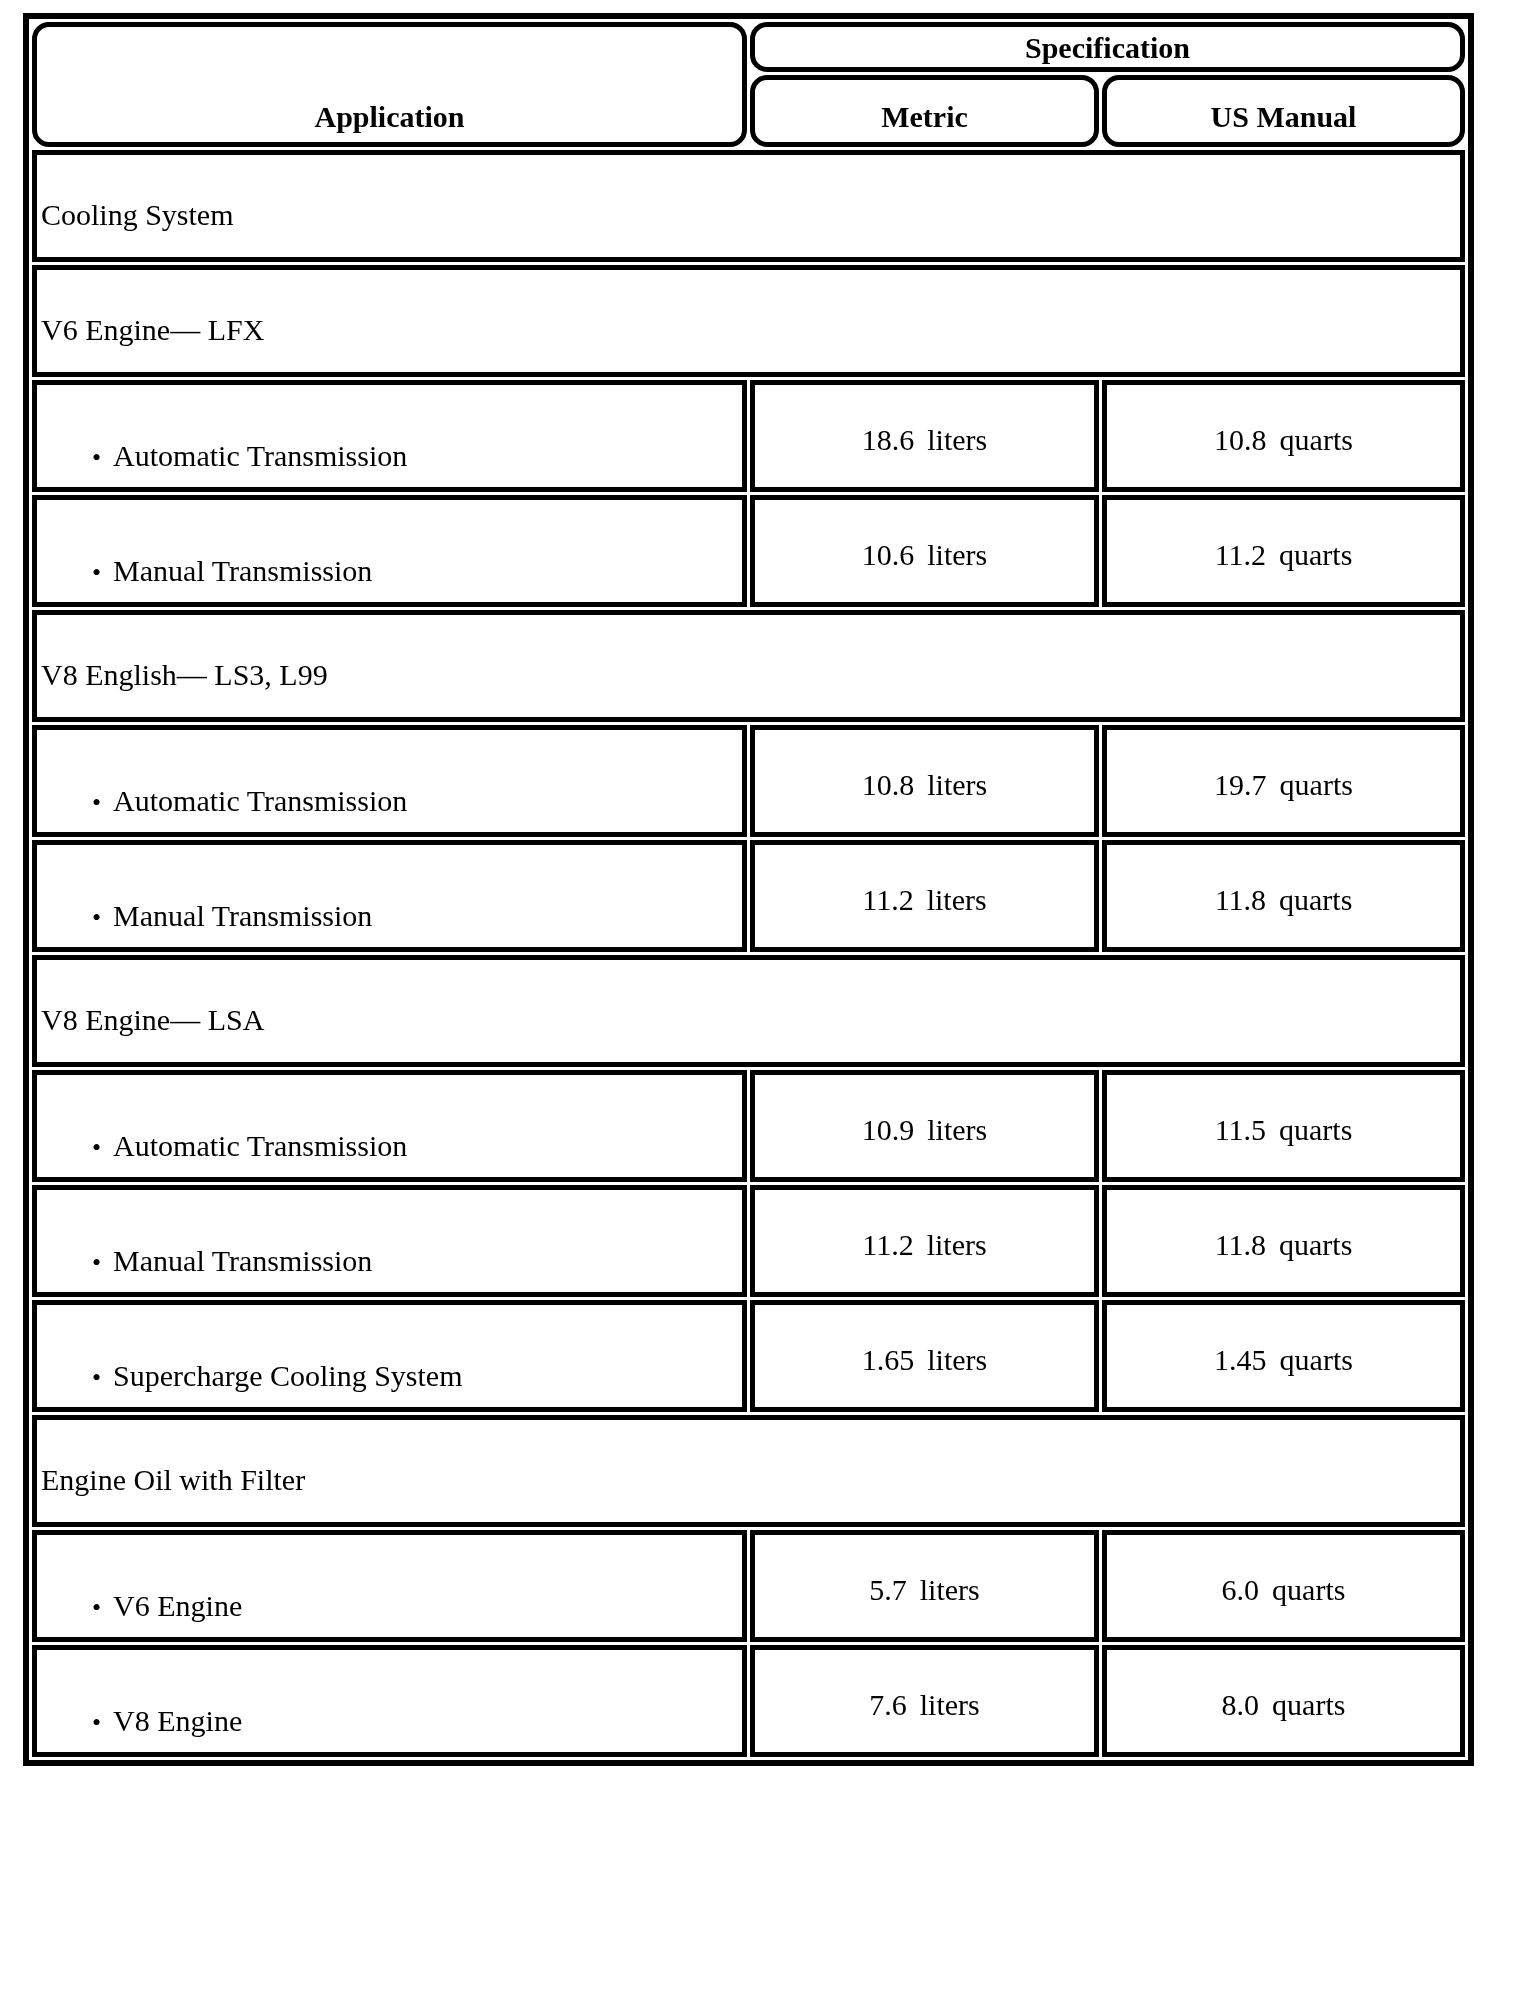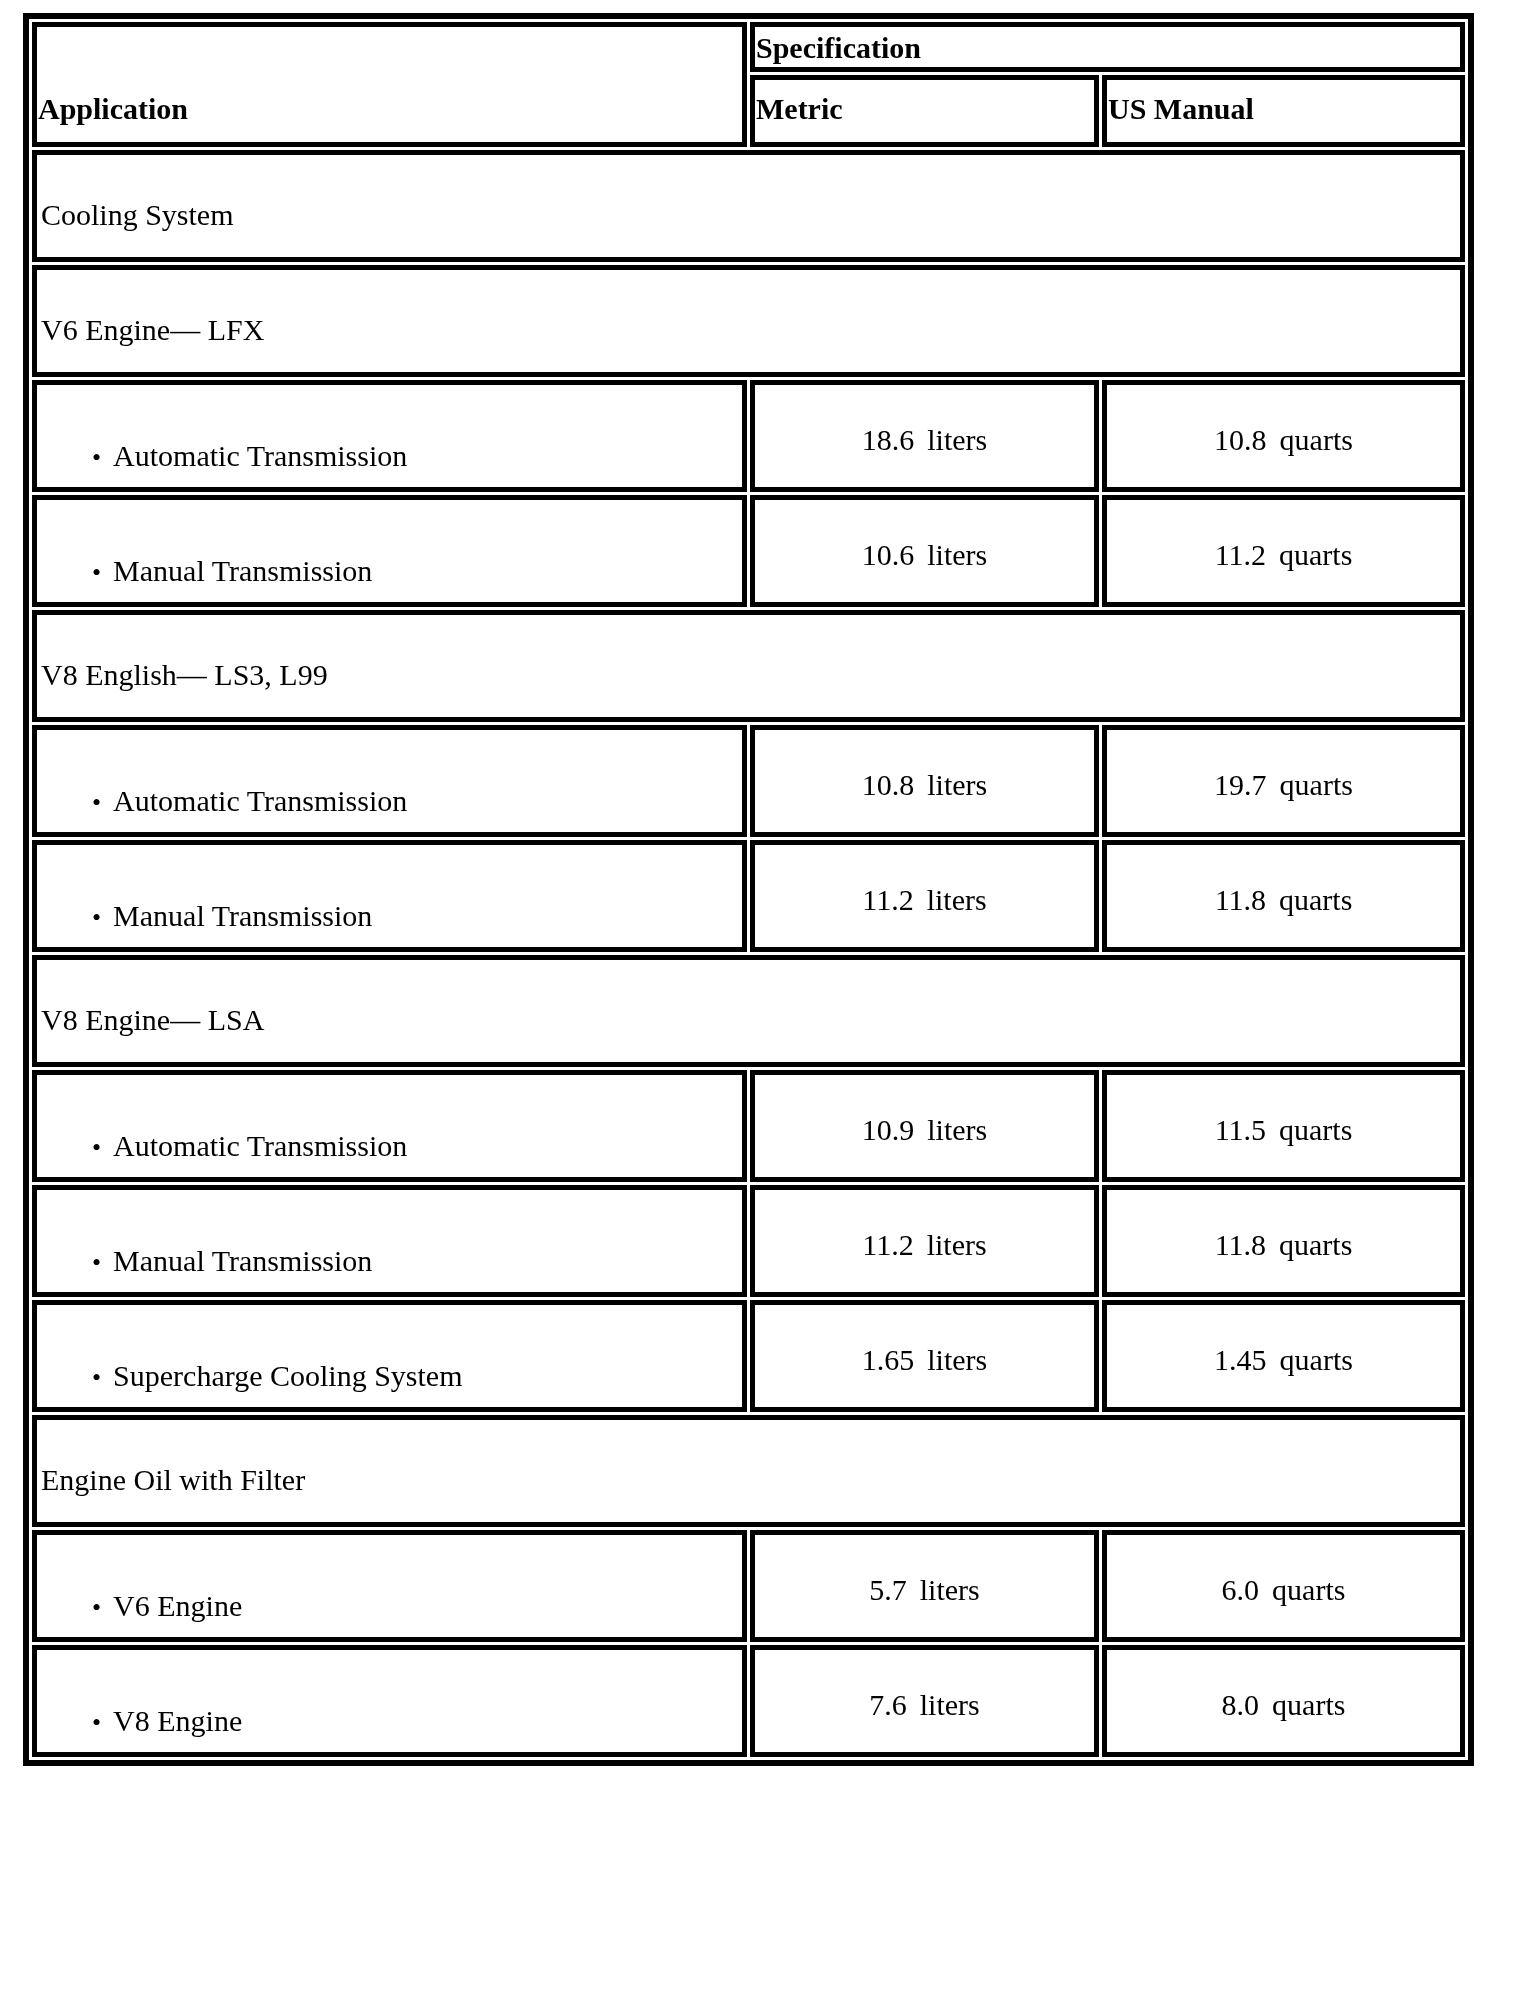"Specification" td.head { border-radius: none -> 17px; text-align: none -> center }
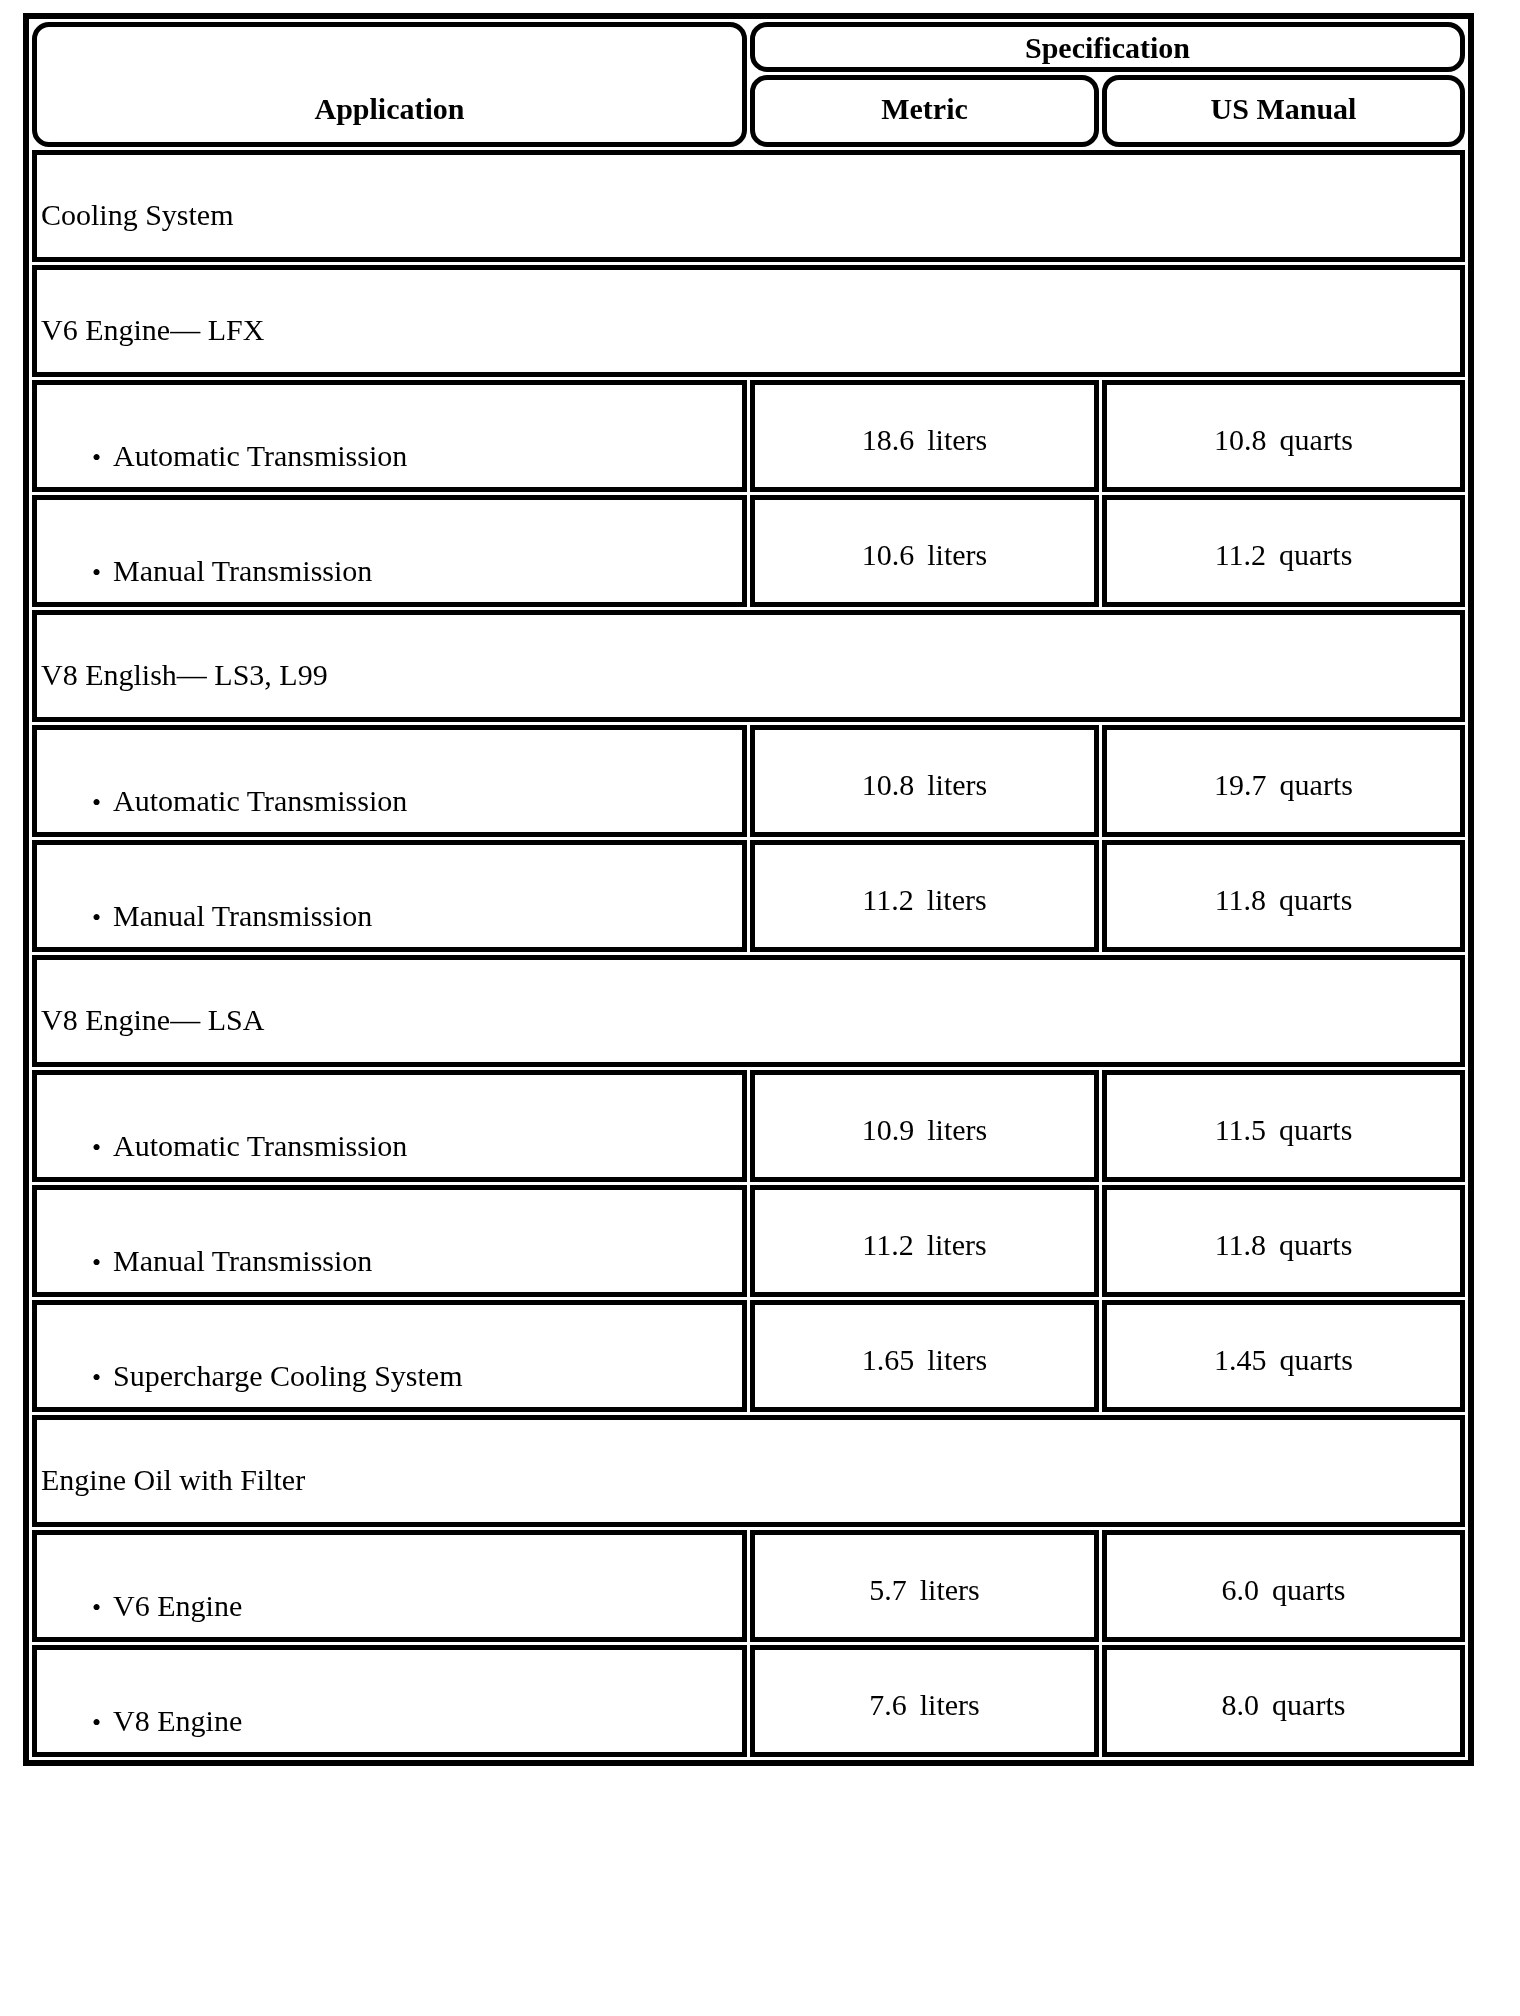"Application" td.head-app, td.head-sub { padding-bottom: 17px -> 9px }
